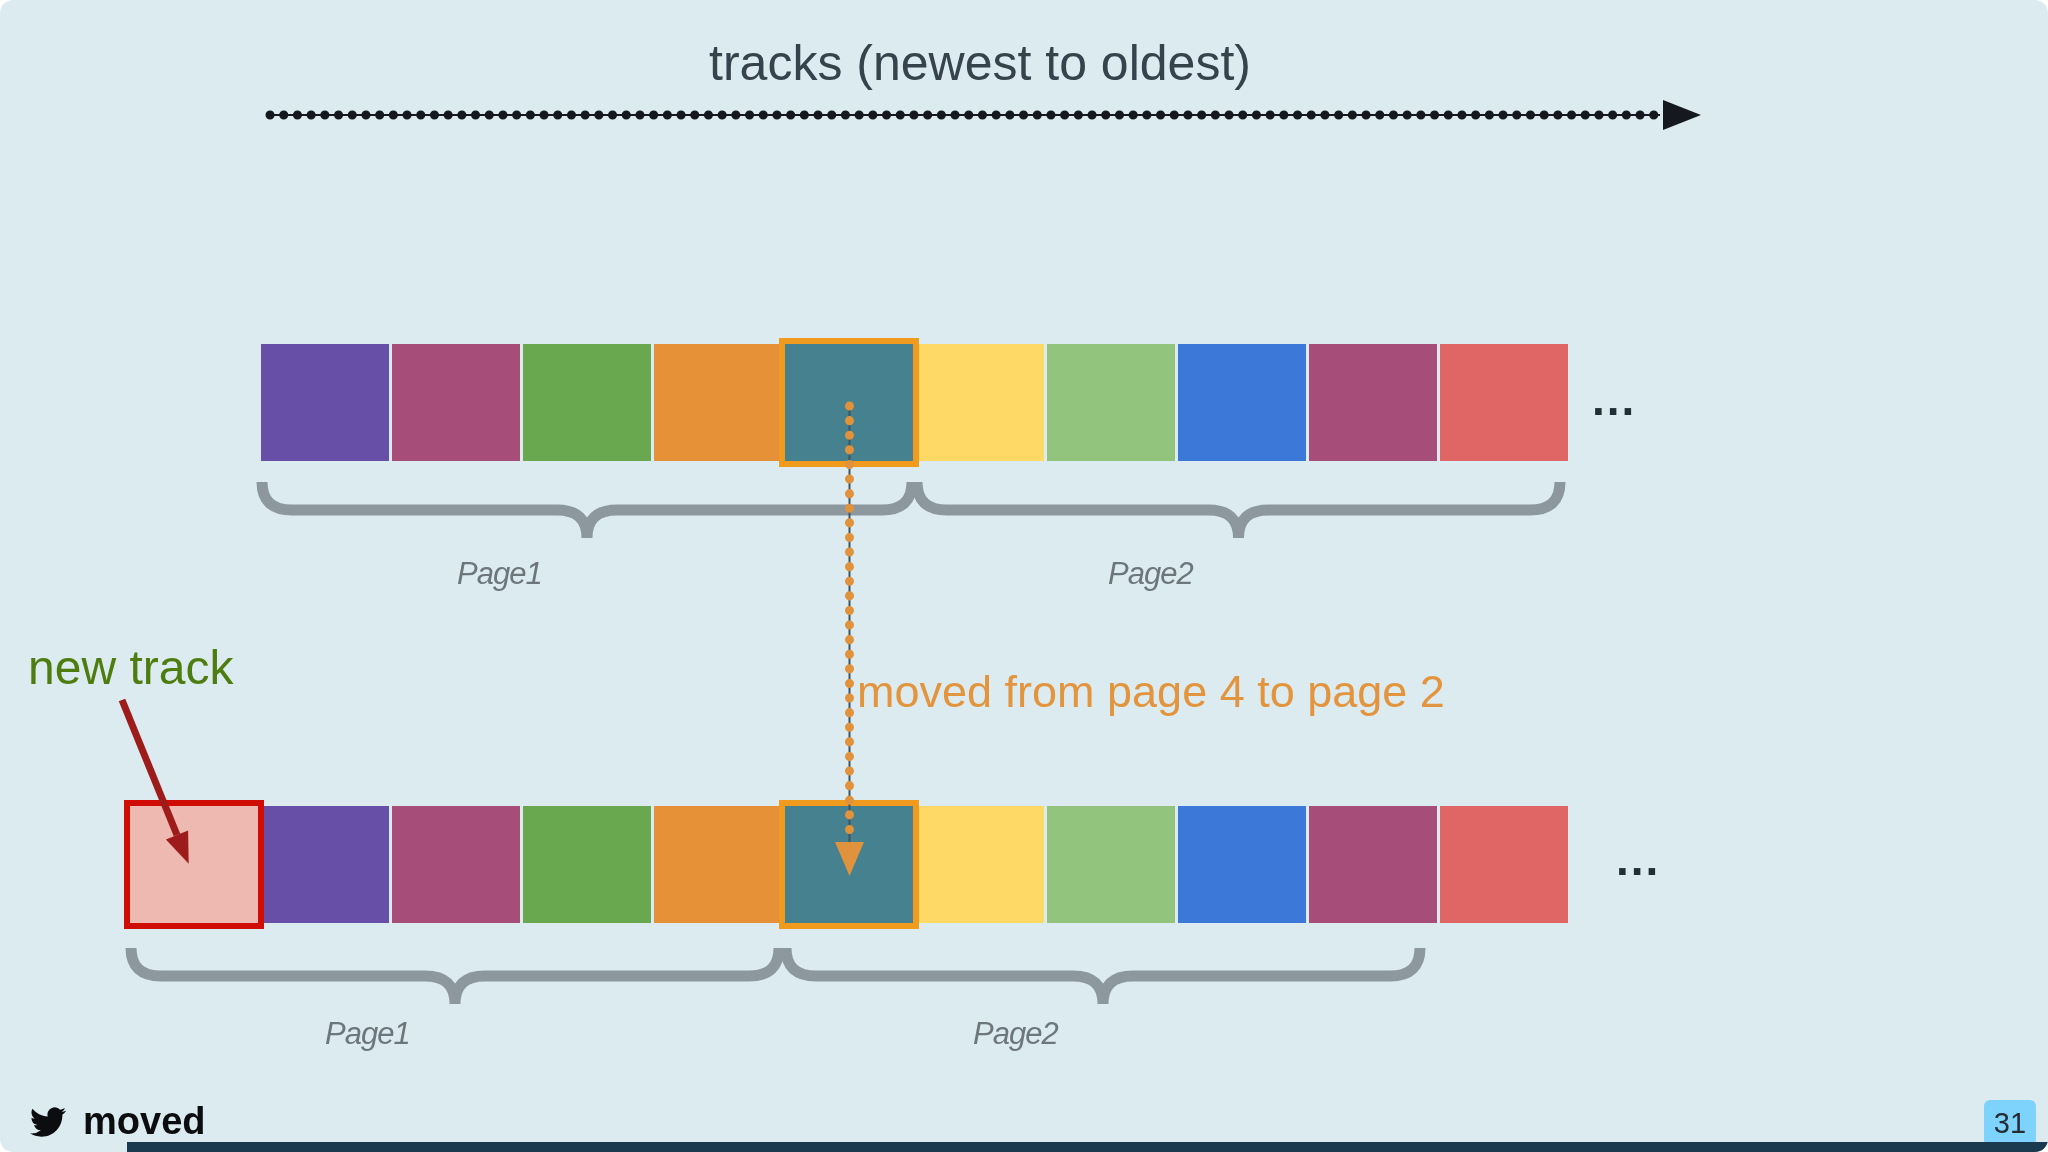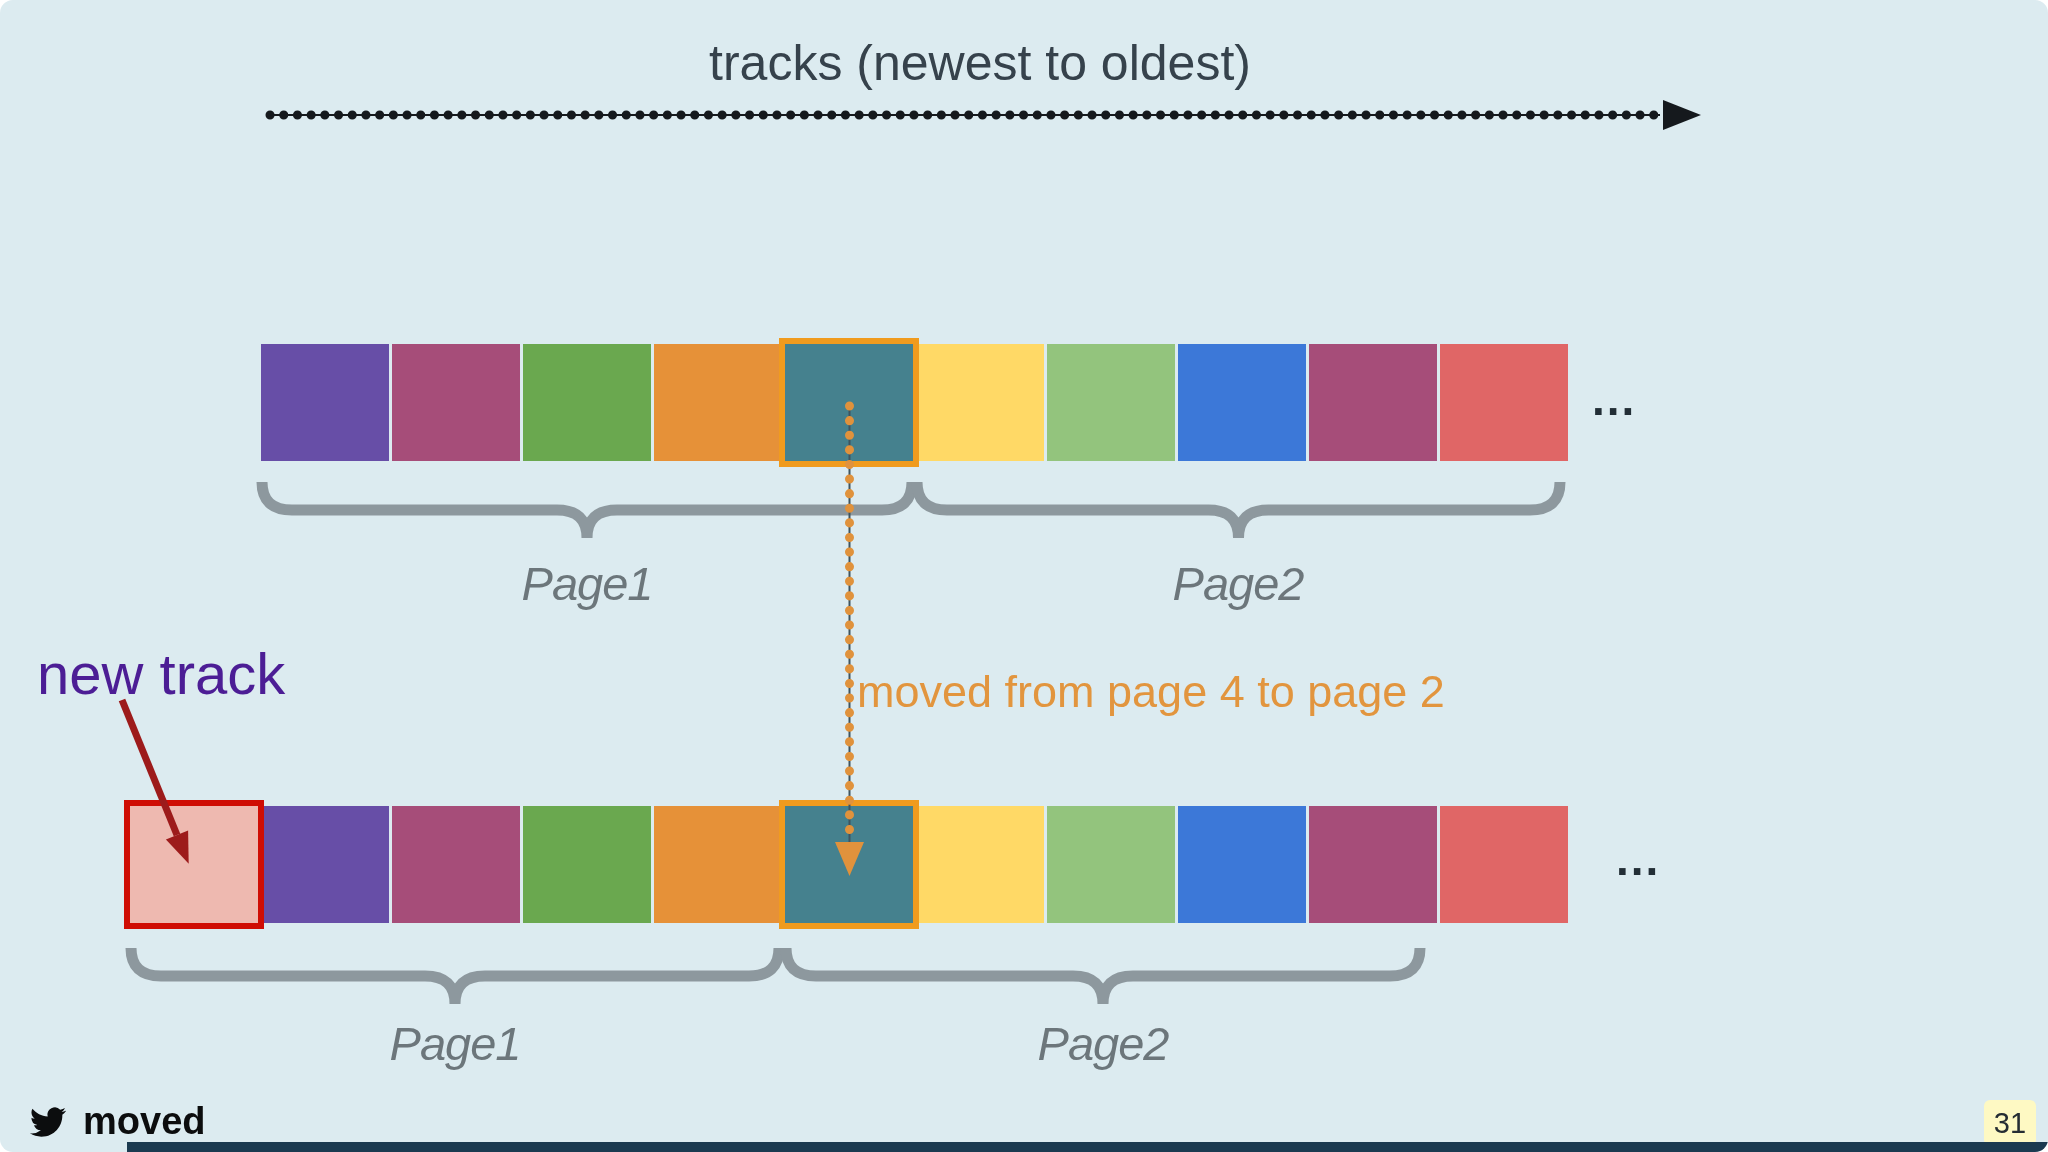"Page1" .page-label { font-size: 47px -> 31px; text-align: center -> none }
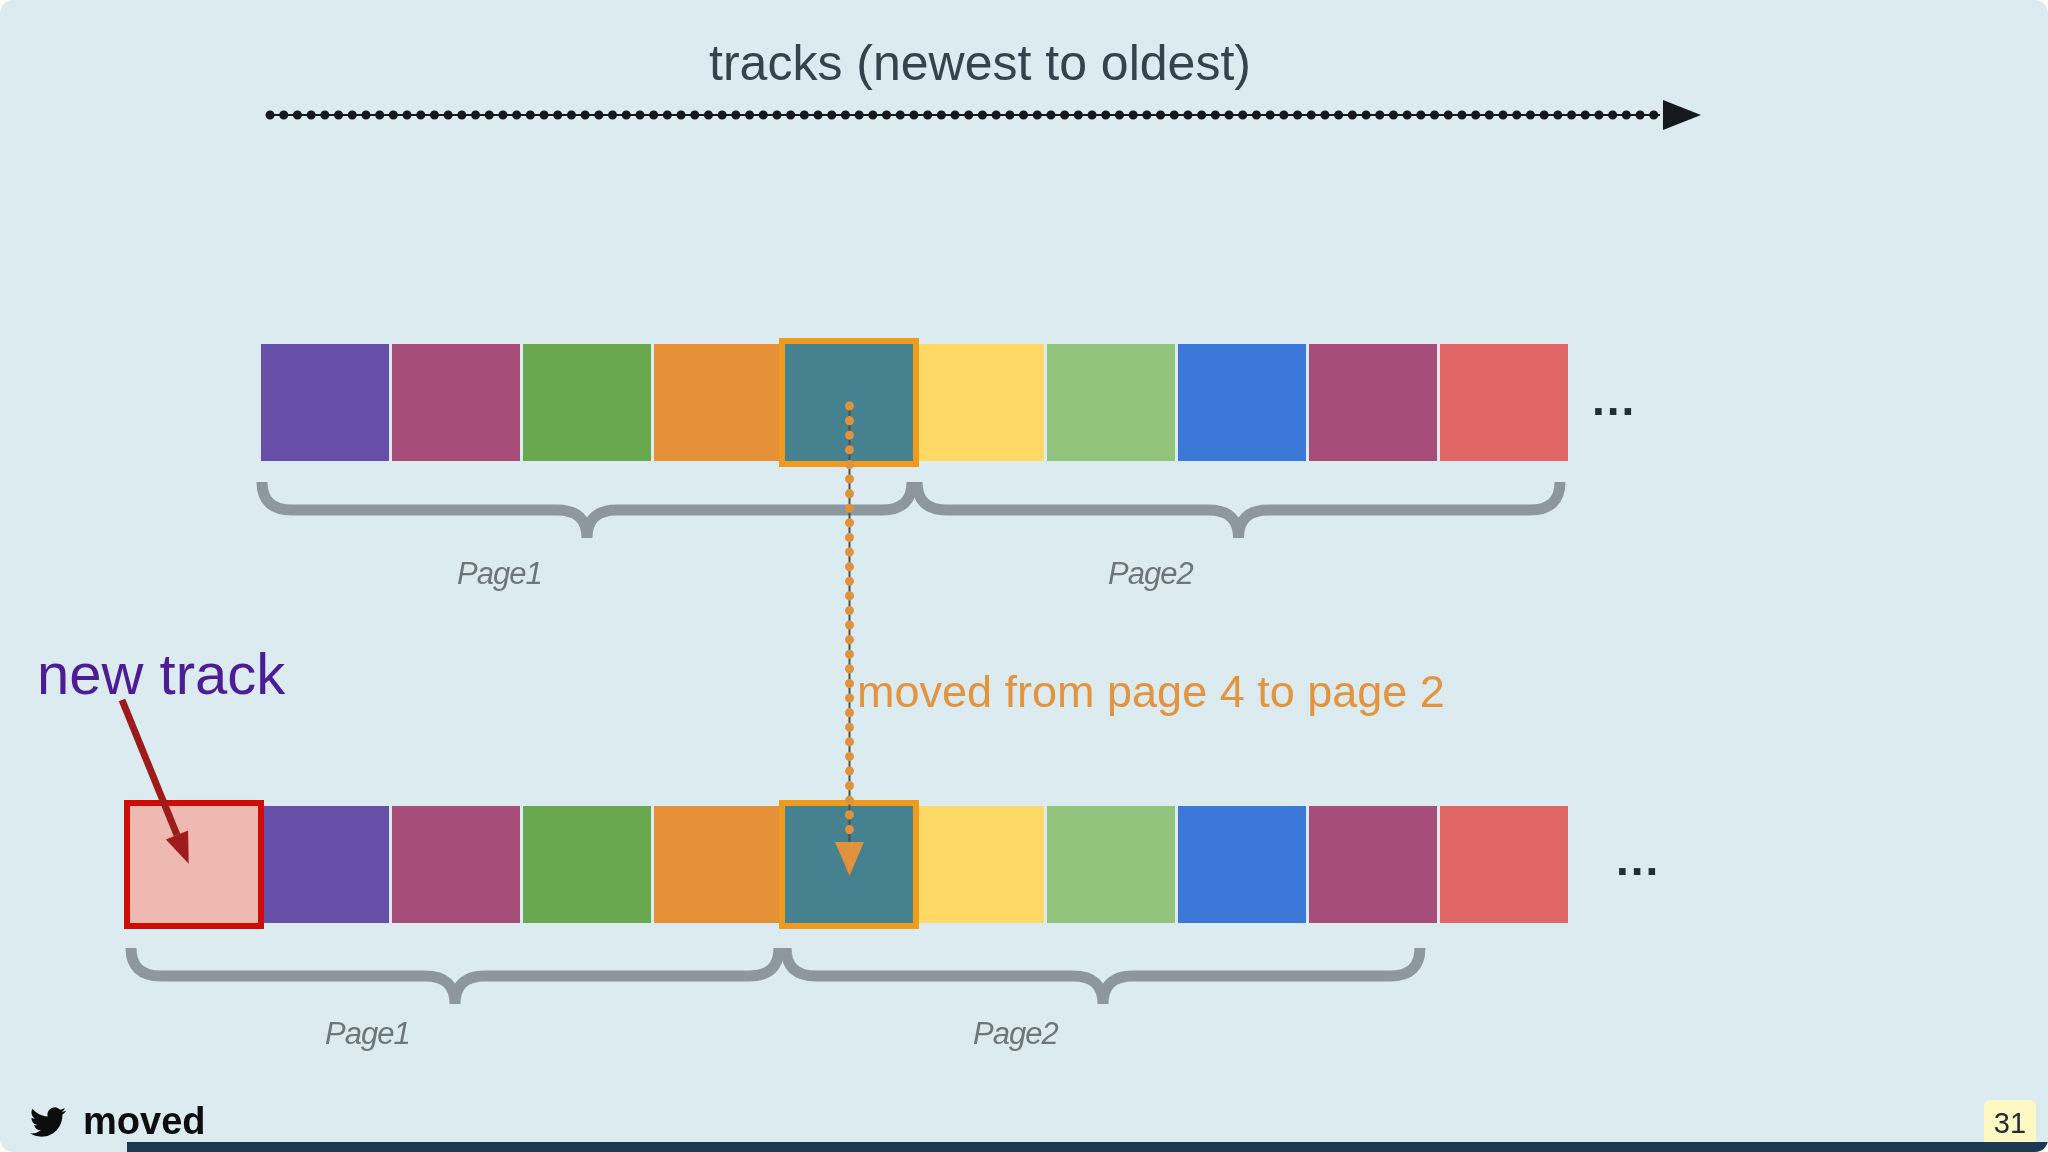"new track" #new-track-label { color: #4c1d95 -> #4d7c0f; font-size: 58px -> 48px; left: 37px -> 28px }
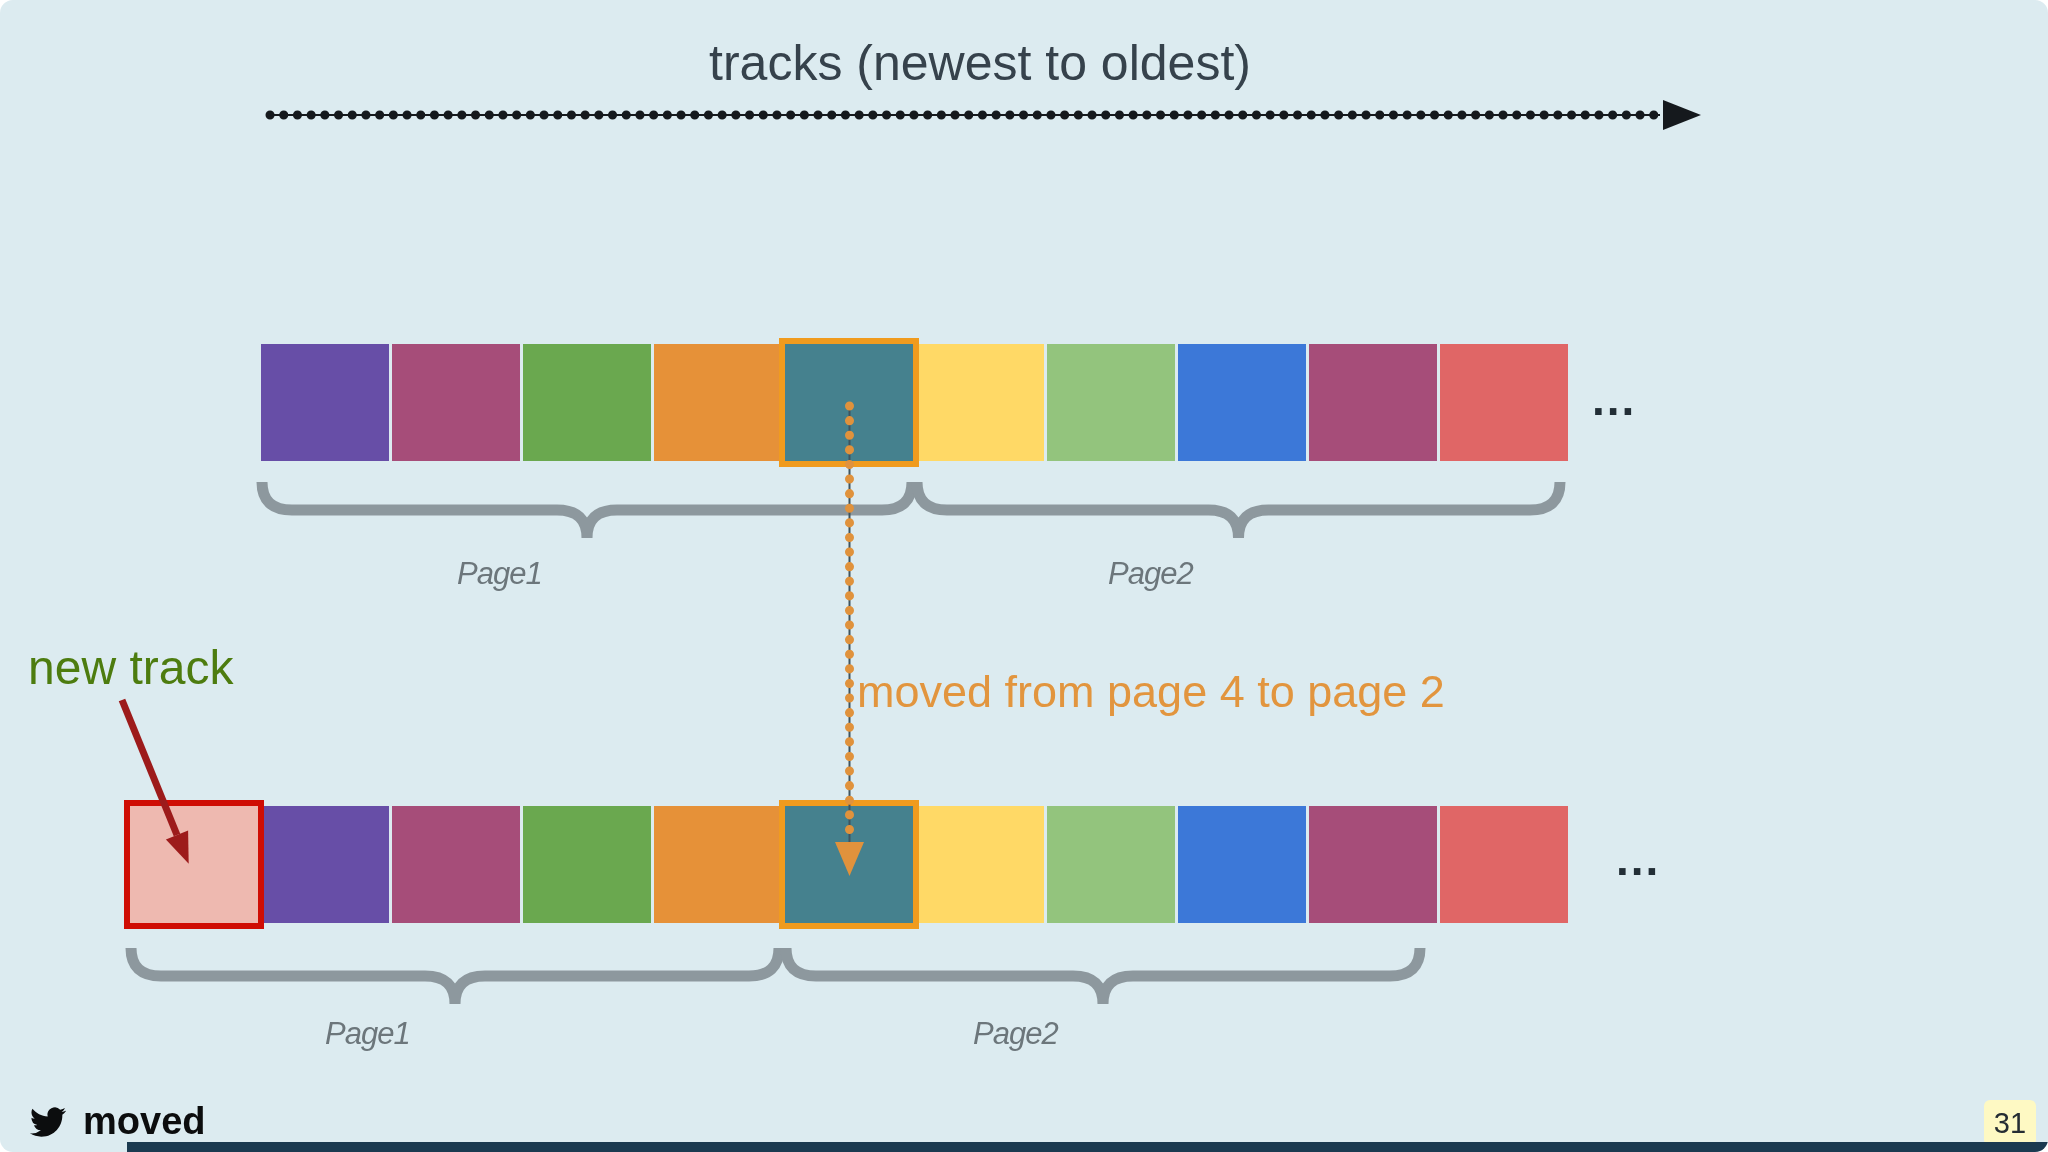"31" #page-badge { background: #fef9c3 -> #7dd3fc }
